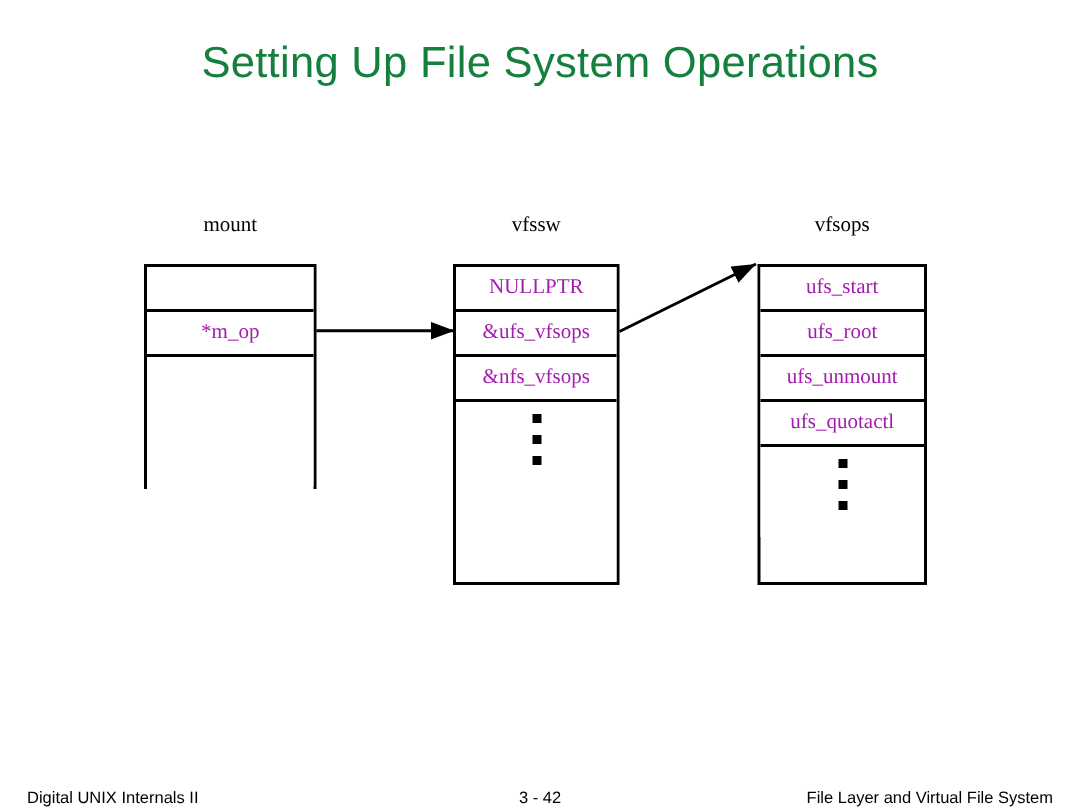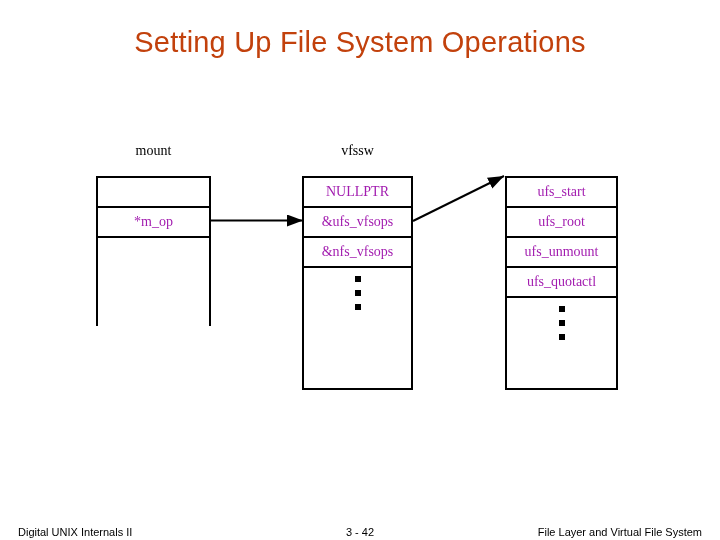"Setting Up File System Operations" #slide-title { color: #c2410c -> #15803d }
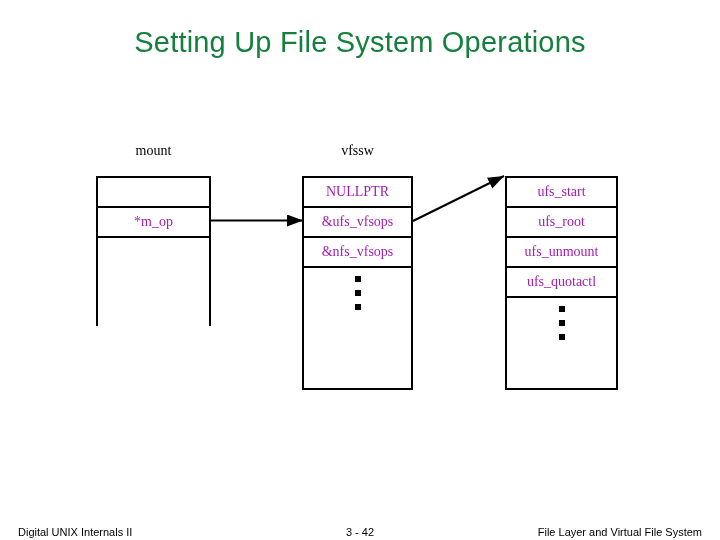"vfsops" div.col-header { html: none -> <div>vfsops</div> }
